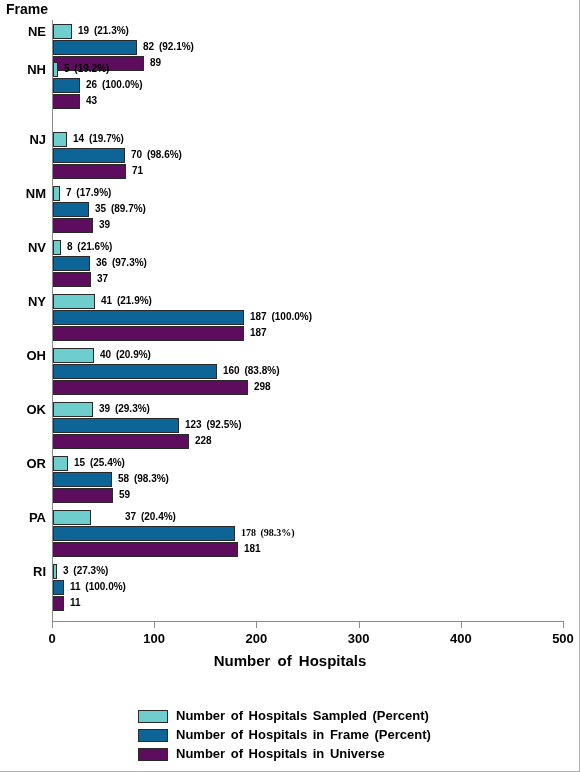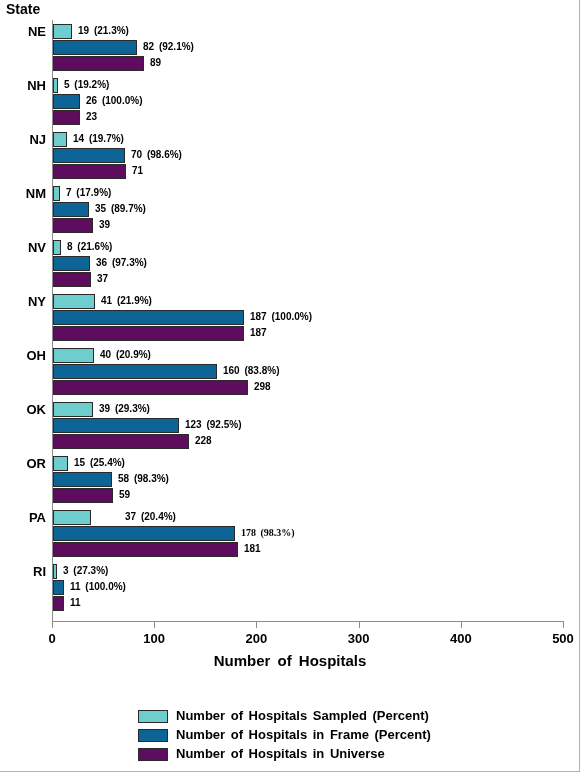"State" div.state-title { text: State -> Frame }
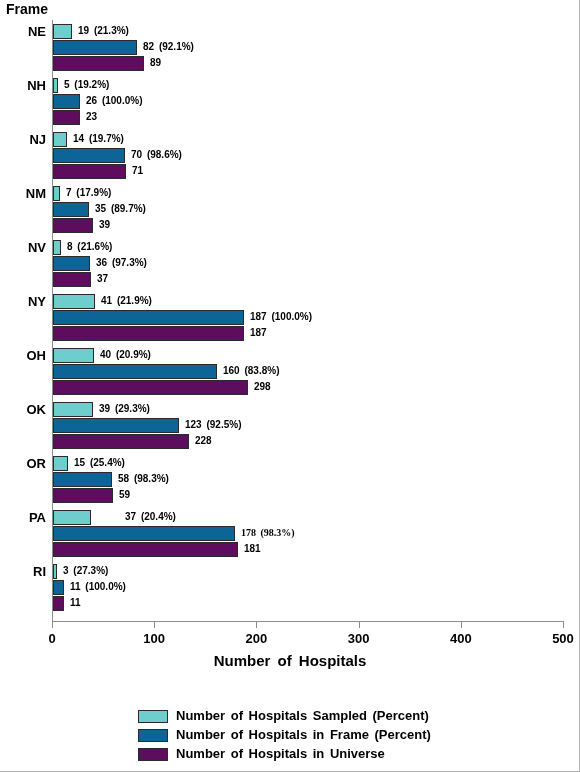"NH" div.group { top: 78px -> 62px }
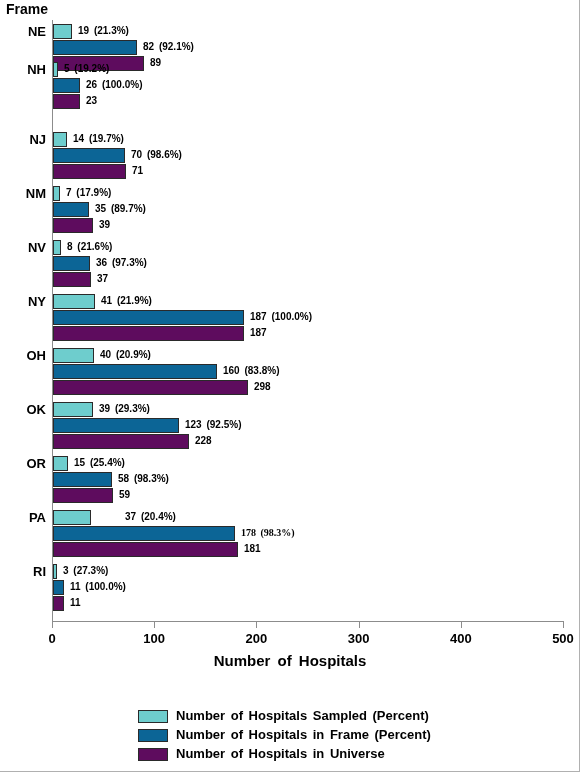"23" div.bar-label { text: 23 -> 43 }
